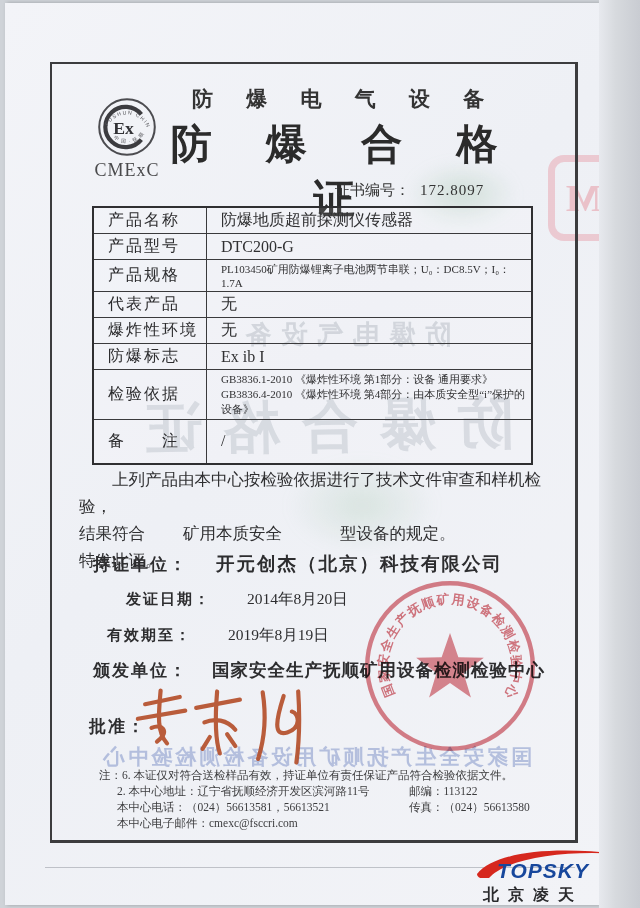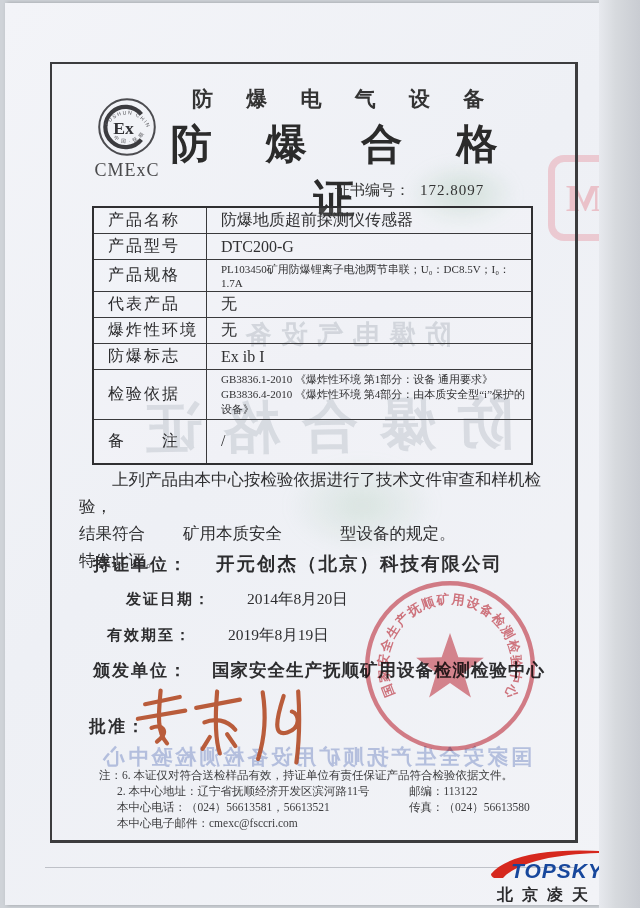"TOPSKY" .brand { left: 484px -> 470px }
